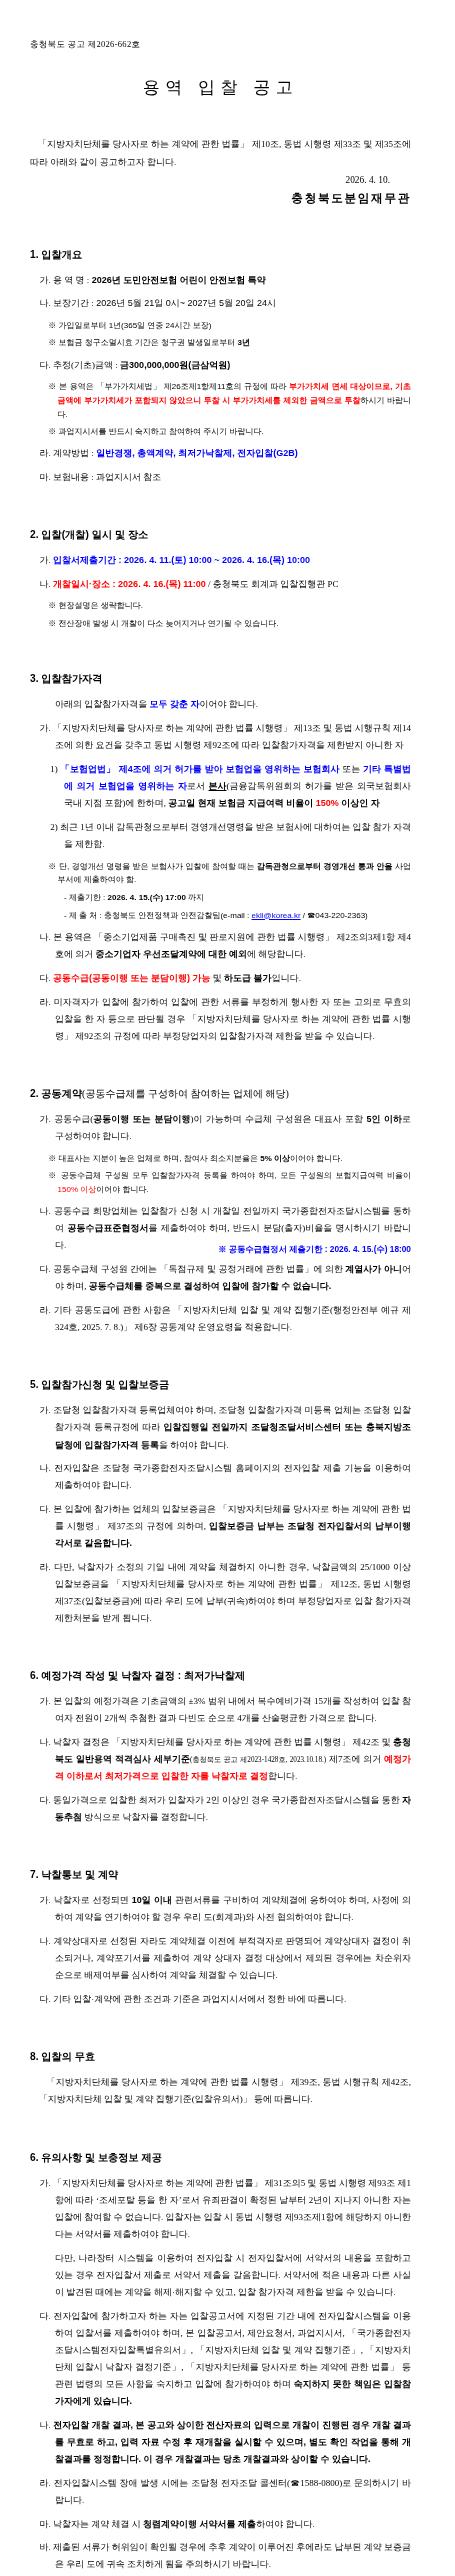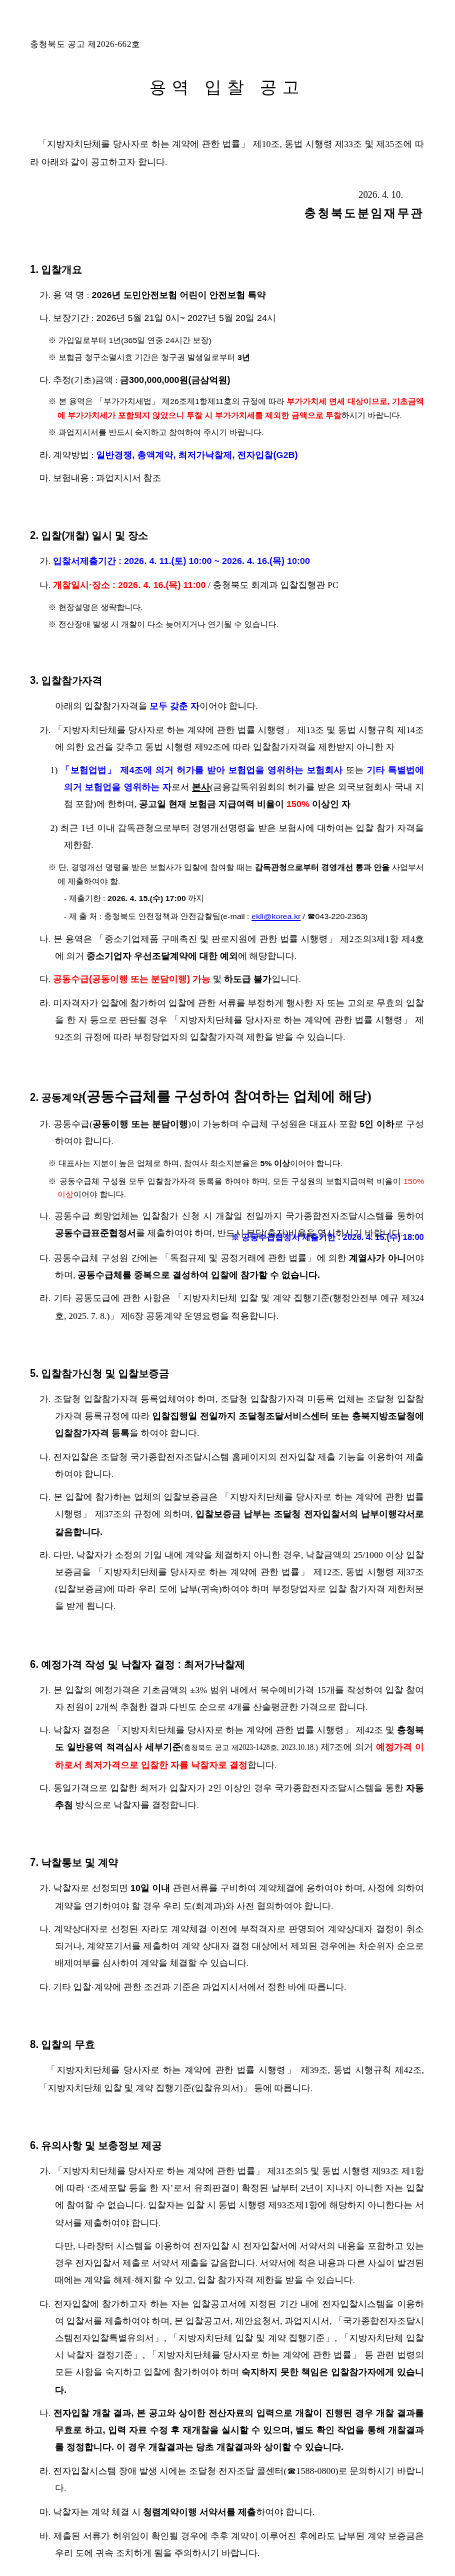"충청북도 공고 제2026-662호" .page { padding: 39px 31px 0 30px -> 39px 44px 0 30px }
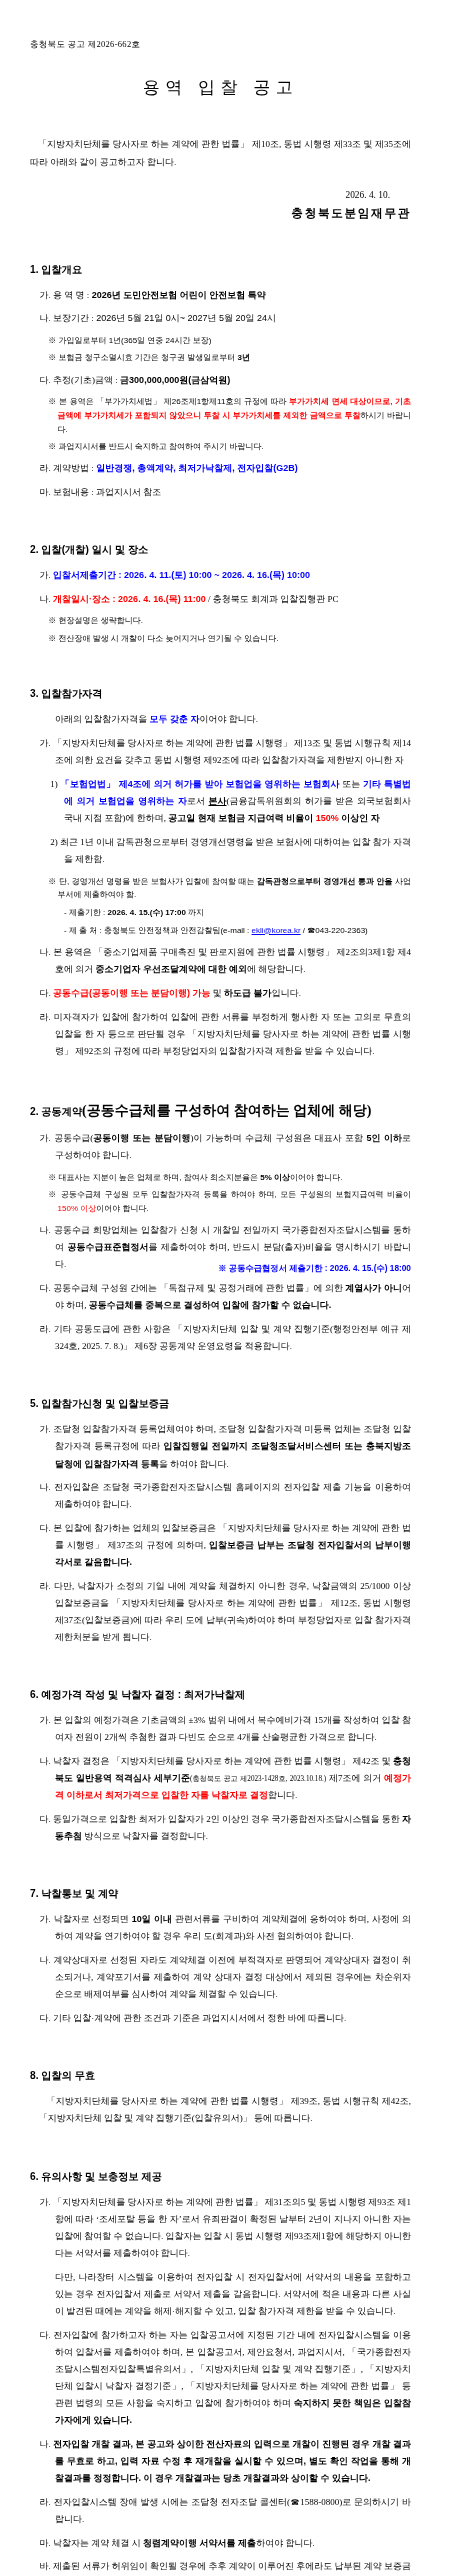"2026. 4. 10." .date { margin-top: 19px -> 4px }
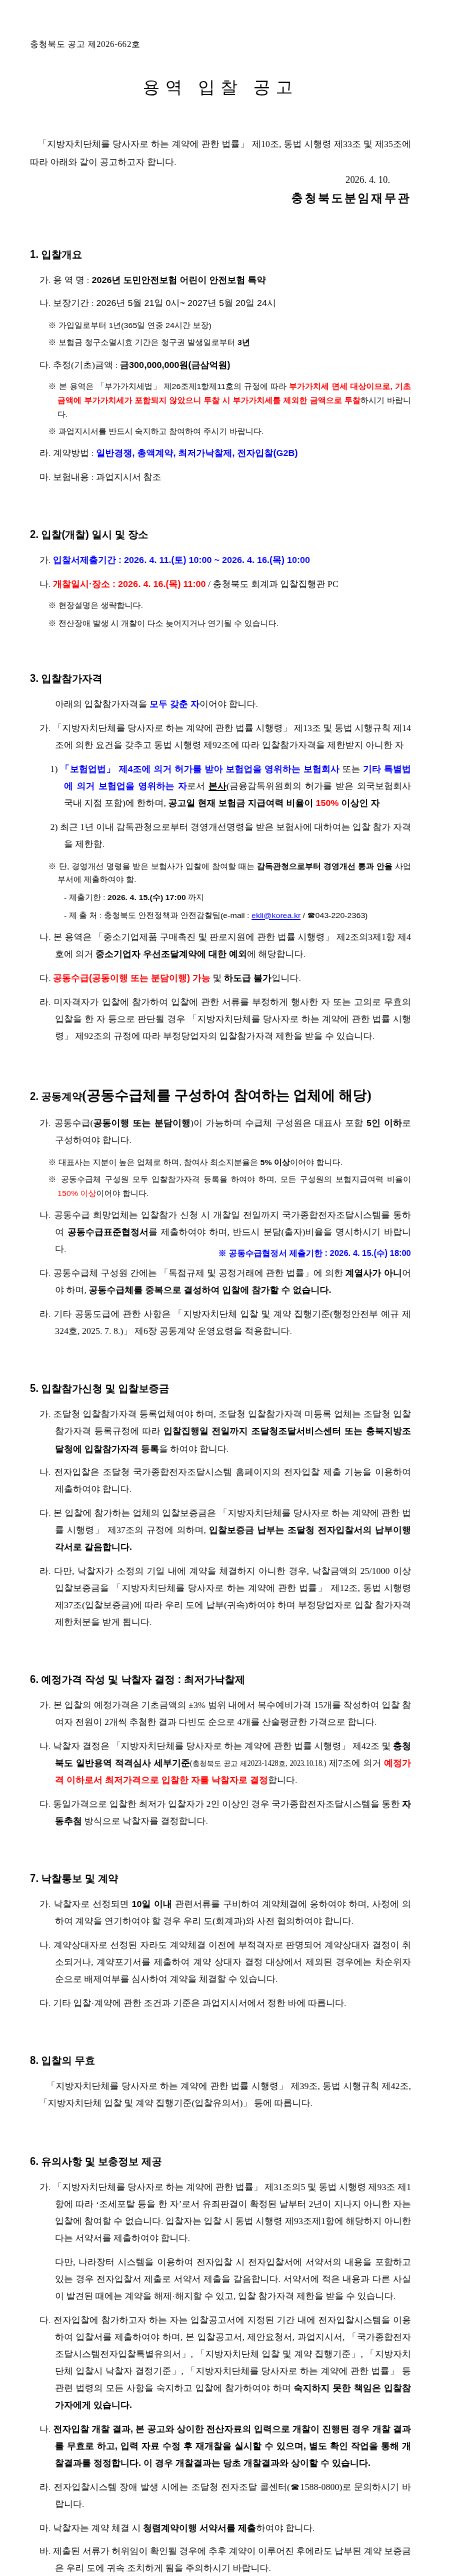"(공동수급체를 구성하여 참여하는 업체에 해당)" .s-hs { font-size: 14px -> 10px; font-weight: bold -> normal }
